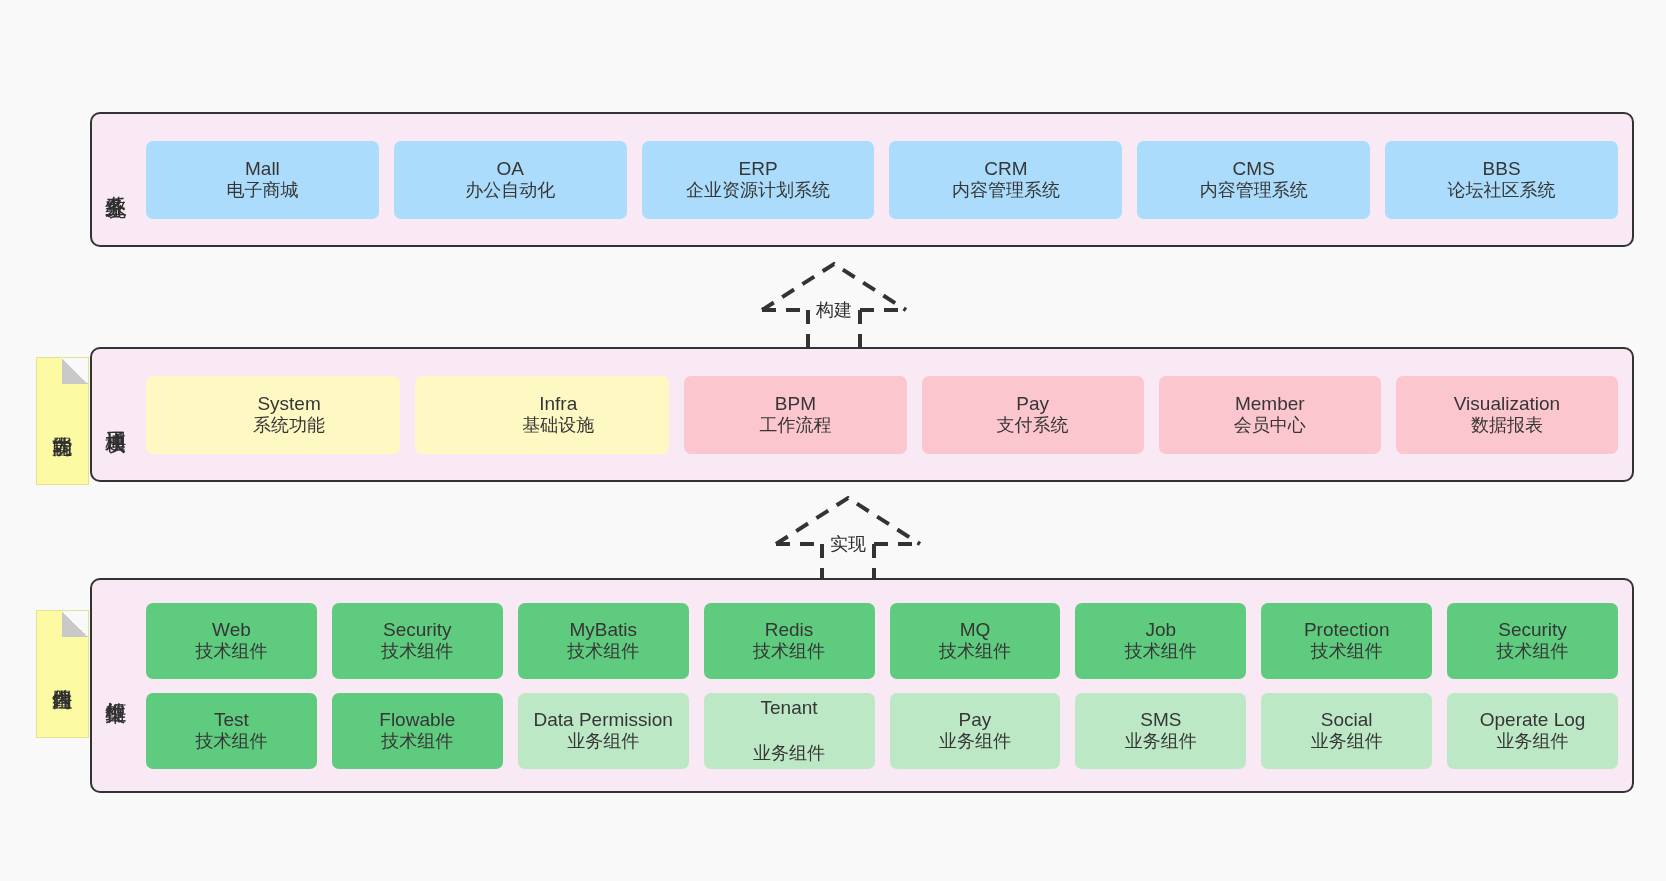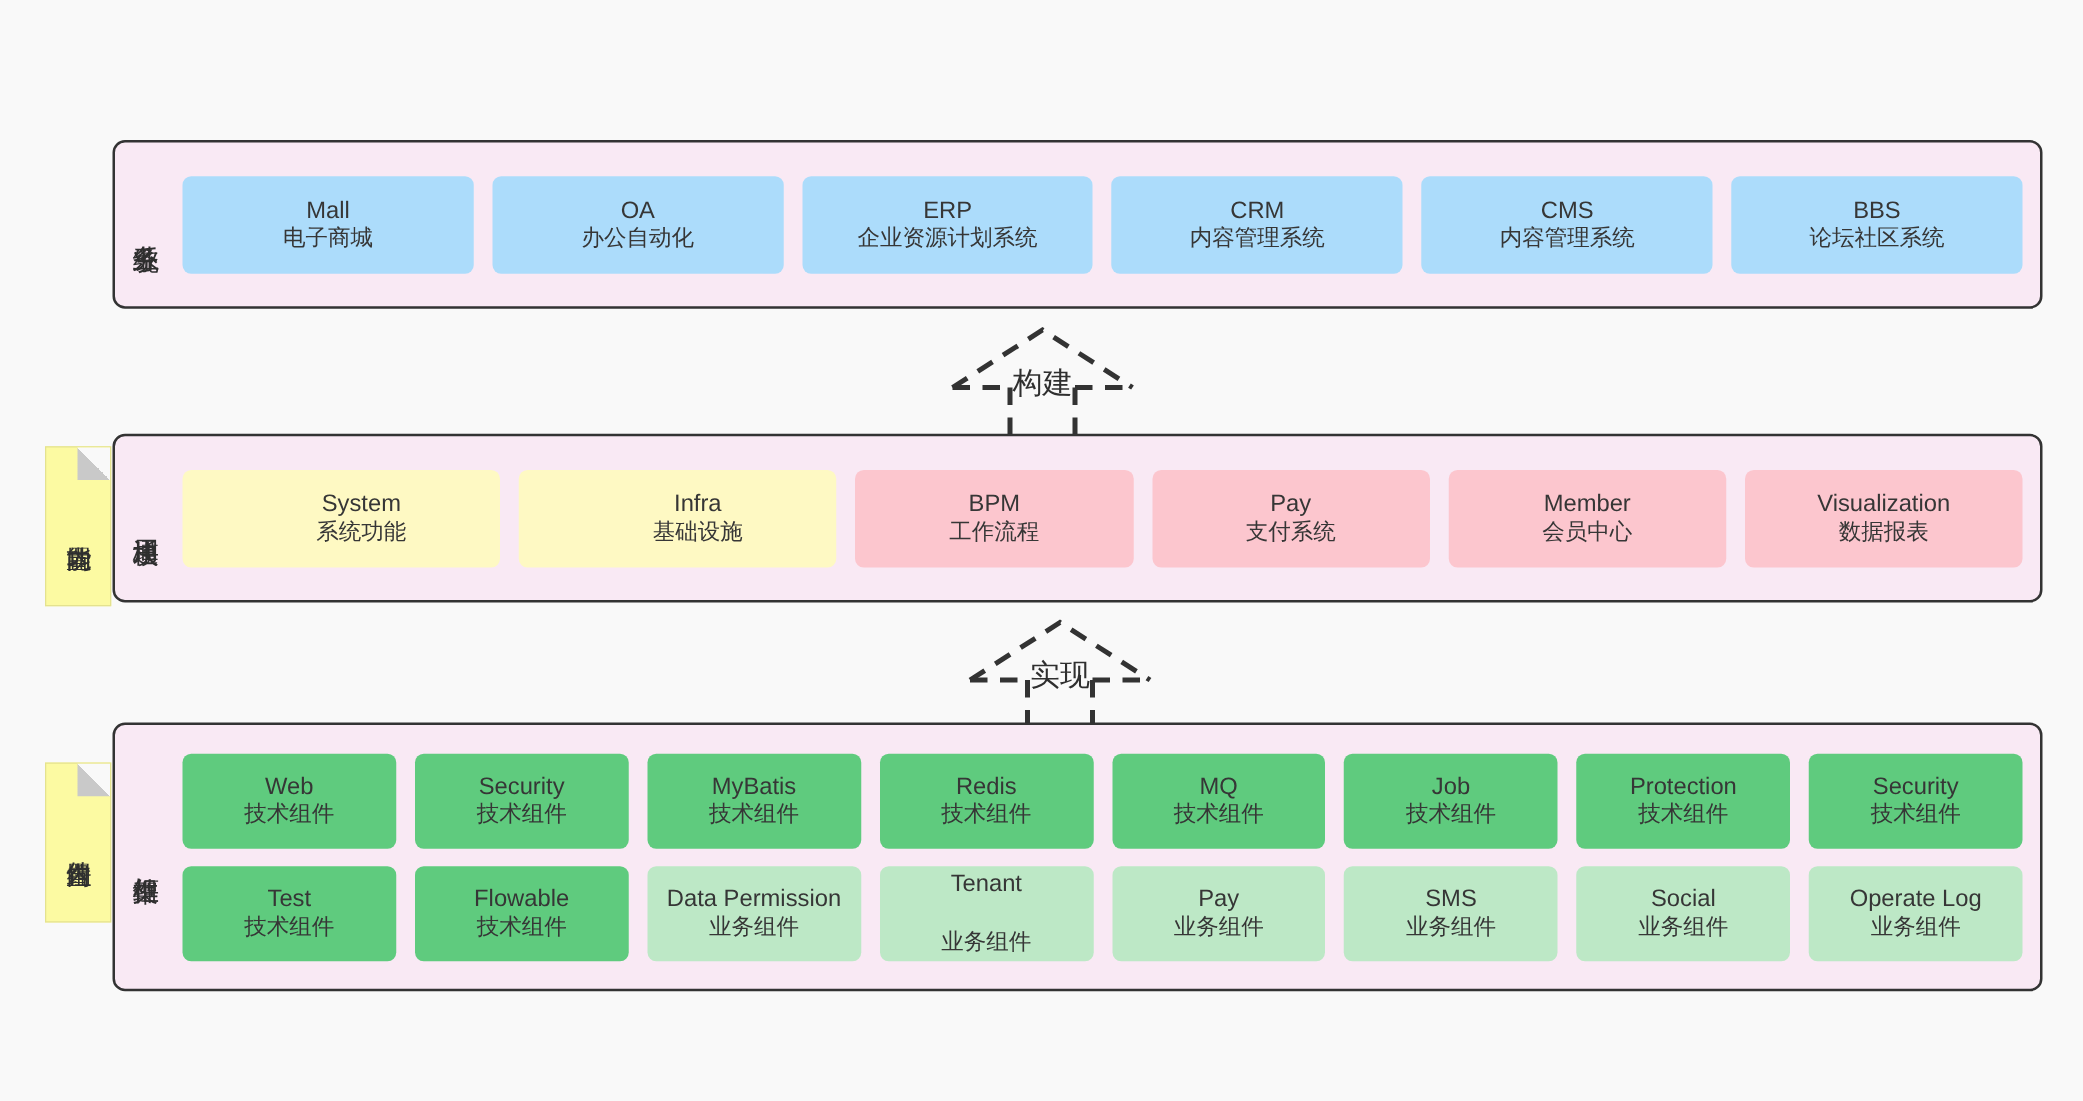"构建" .arrow .label { font-size: 24px -> 18px }
